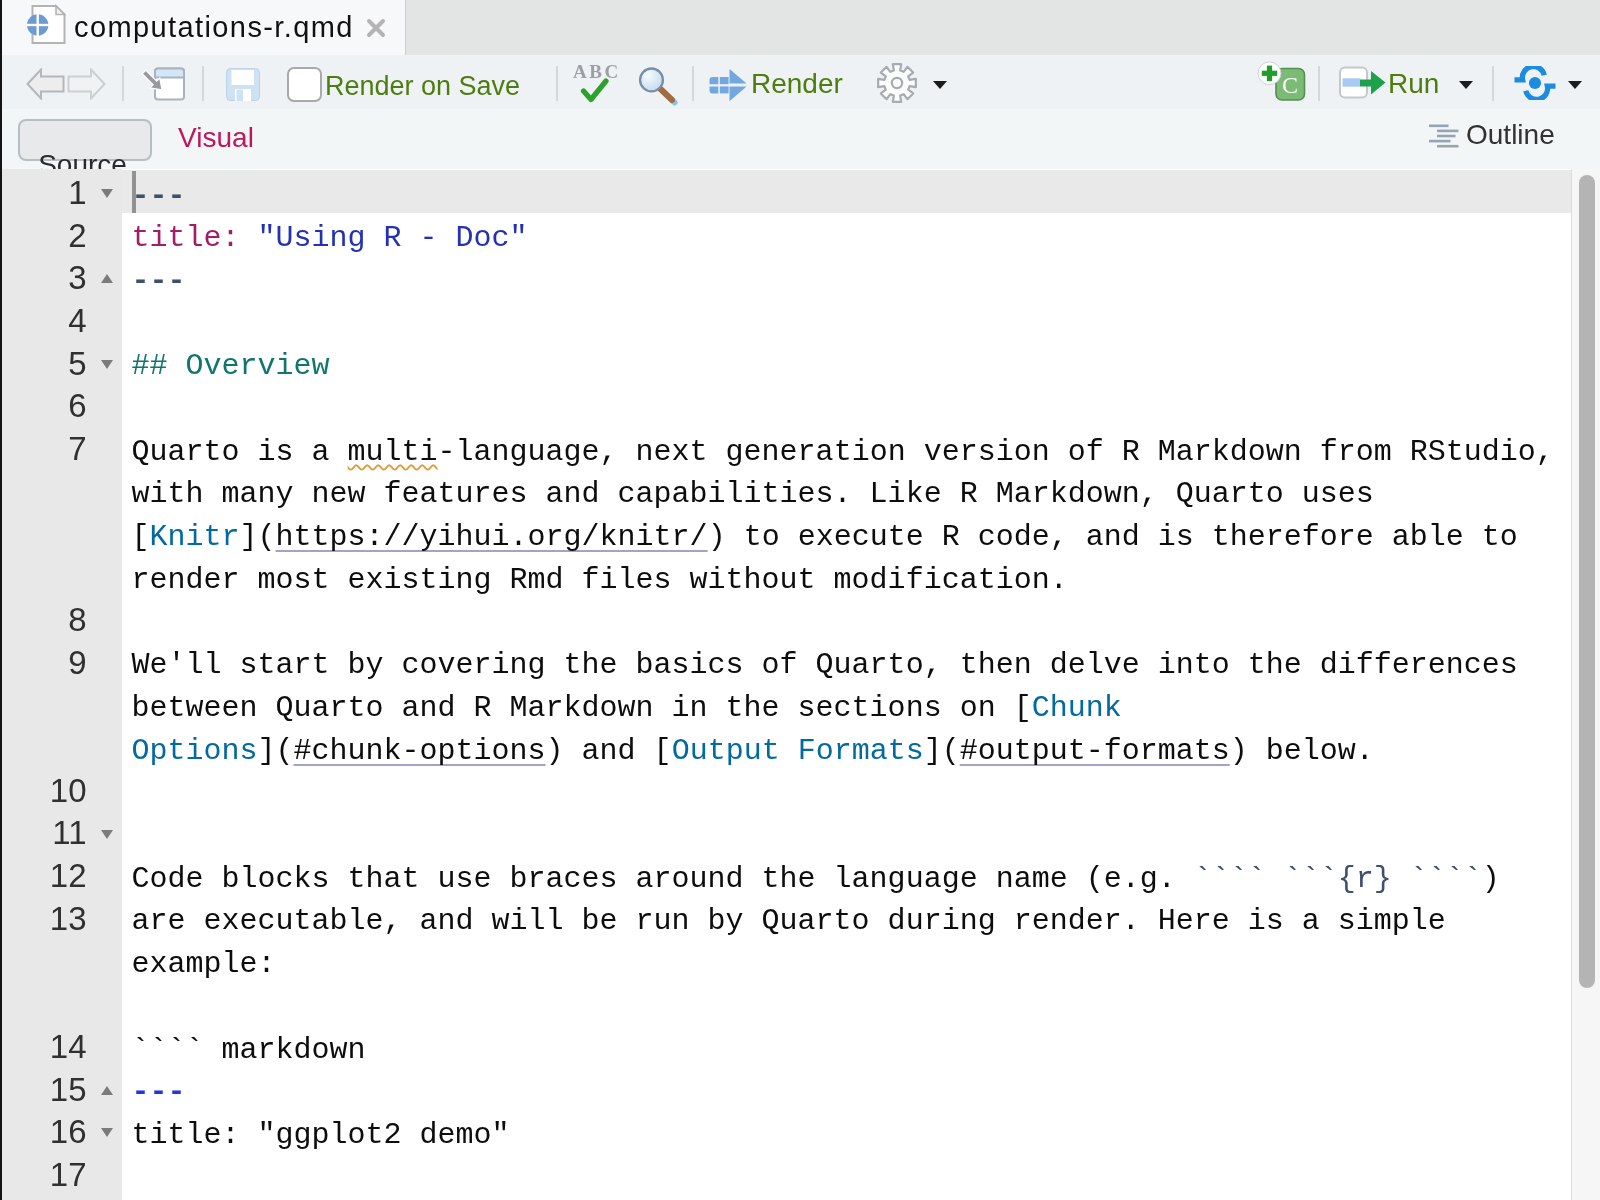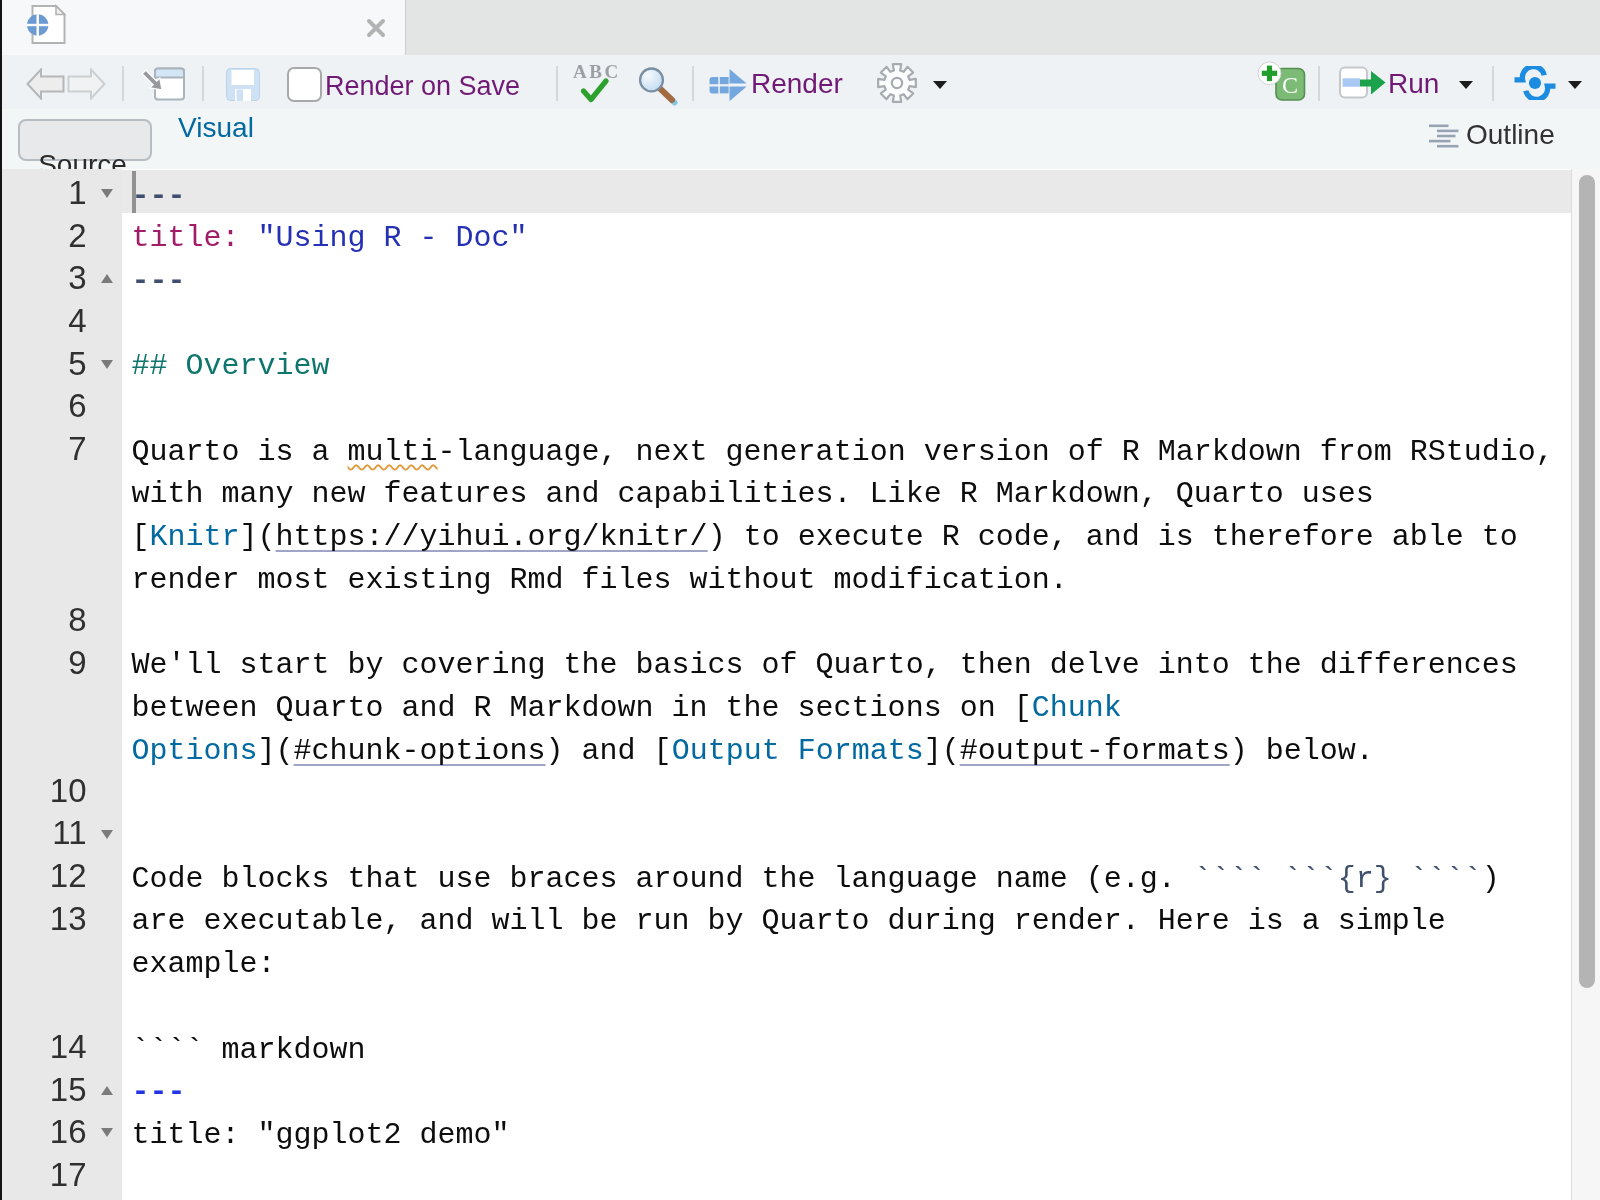"computations-r.qmd" span.abs { html: none -> <span>computations-r.qmd</span> }
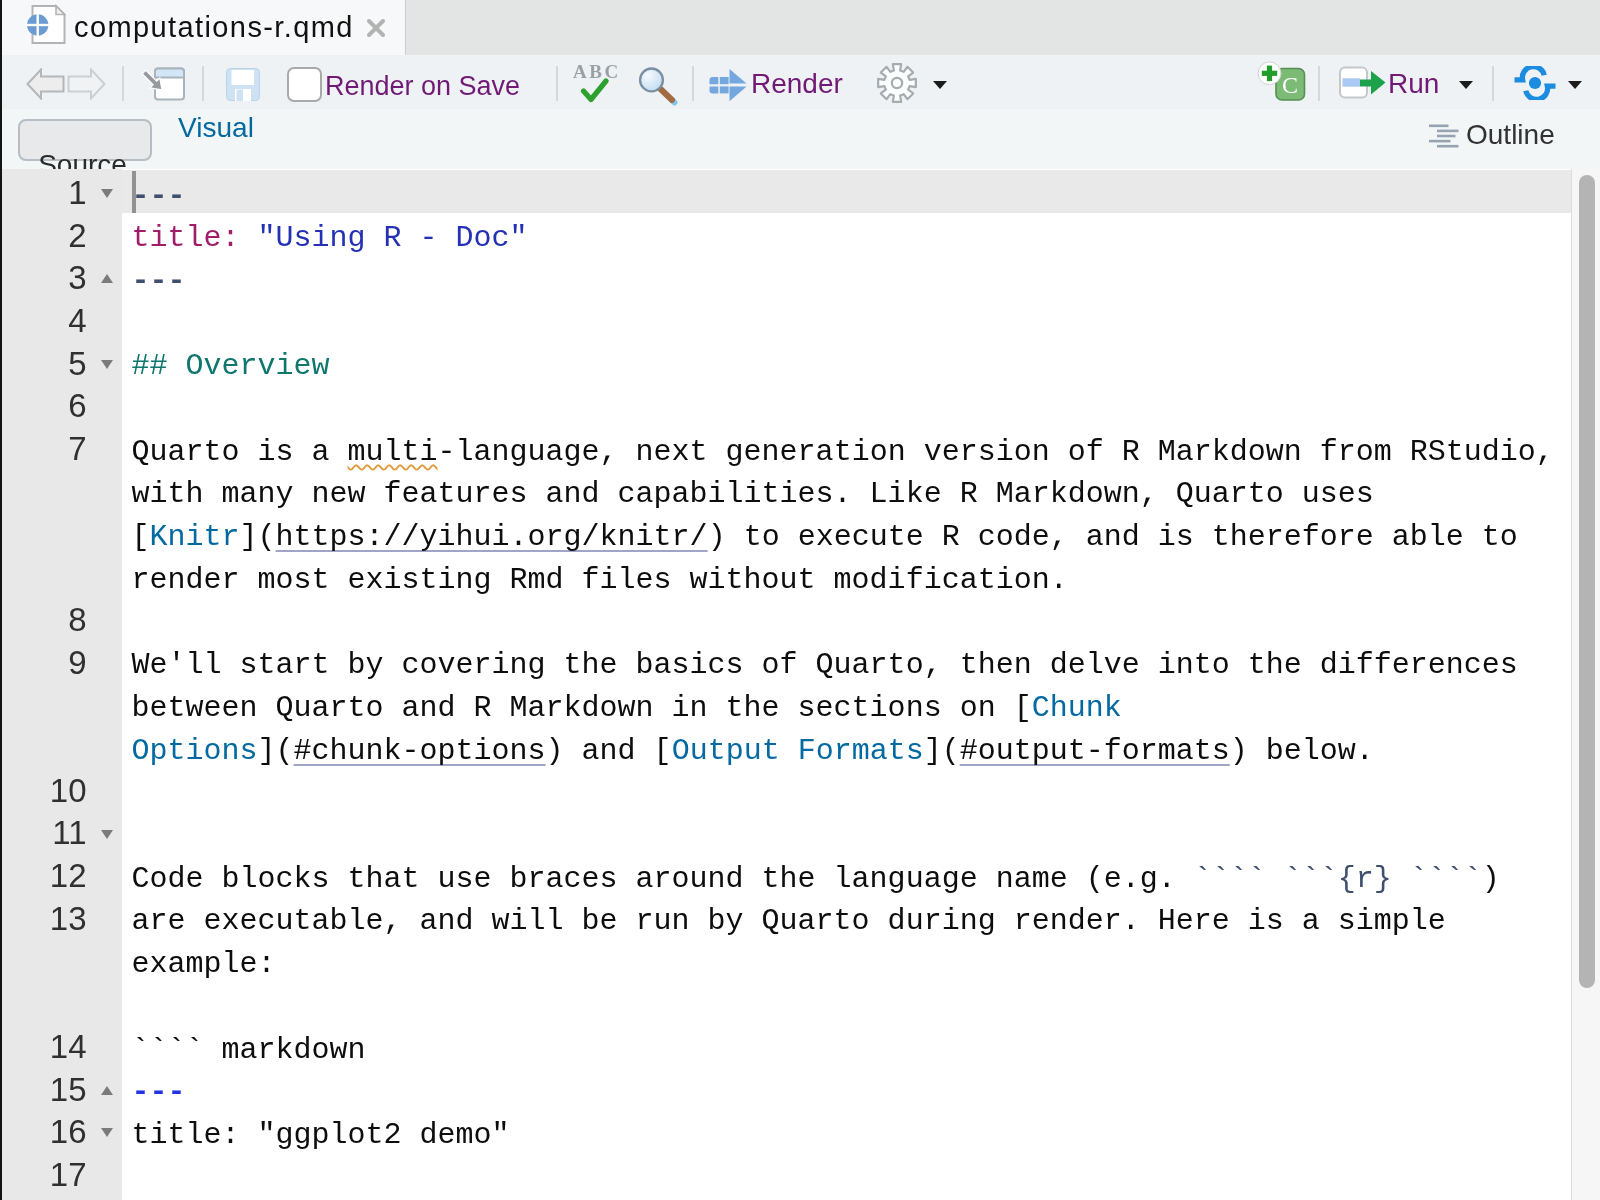"Render on Save" .lbl { color: #701a75 -> #4d7c0f }
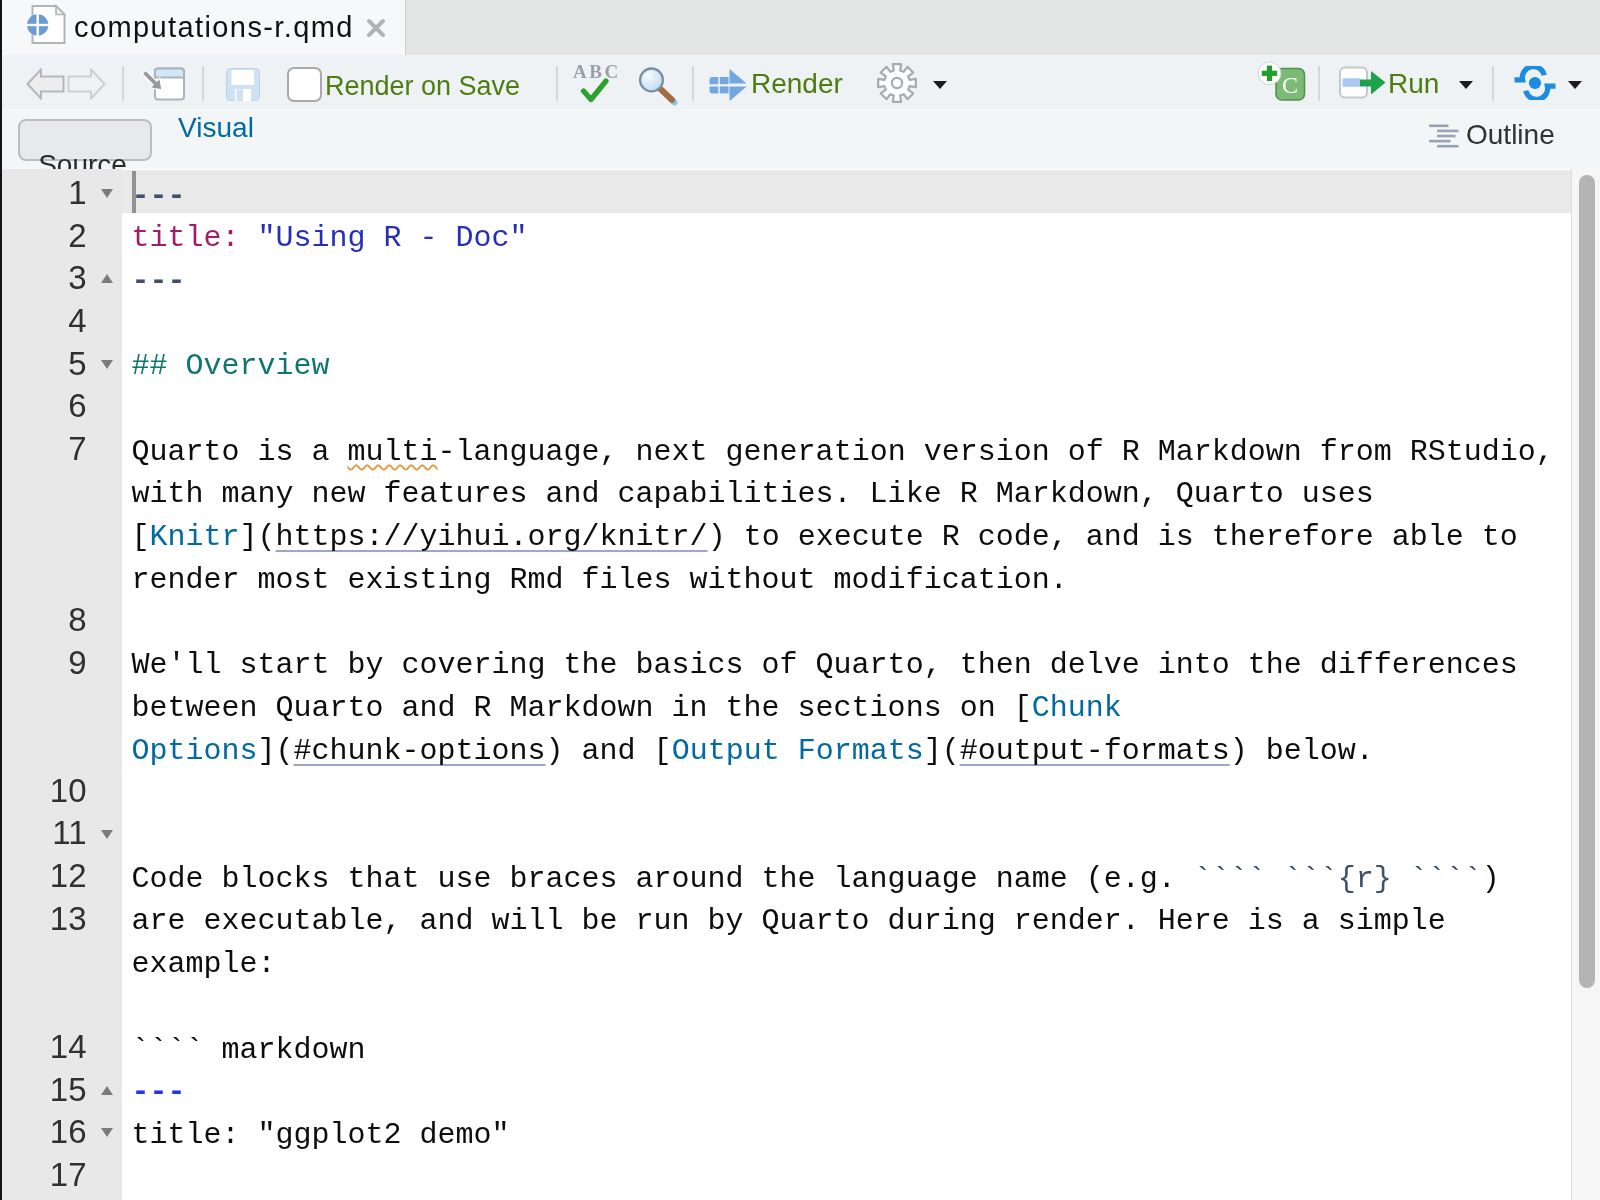"Visual" div.abs { color: #0369a1 -> #be185d; top: 0 -> 10px }
